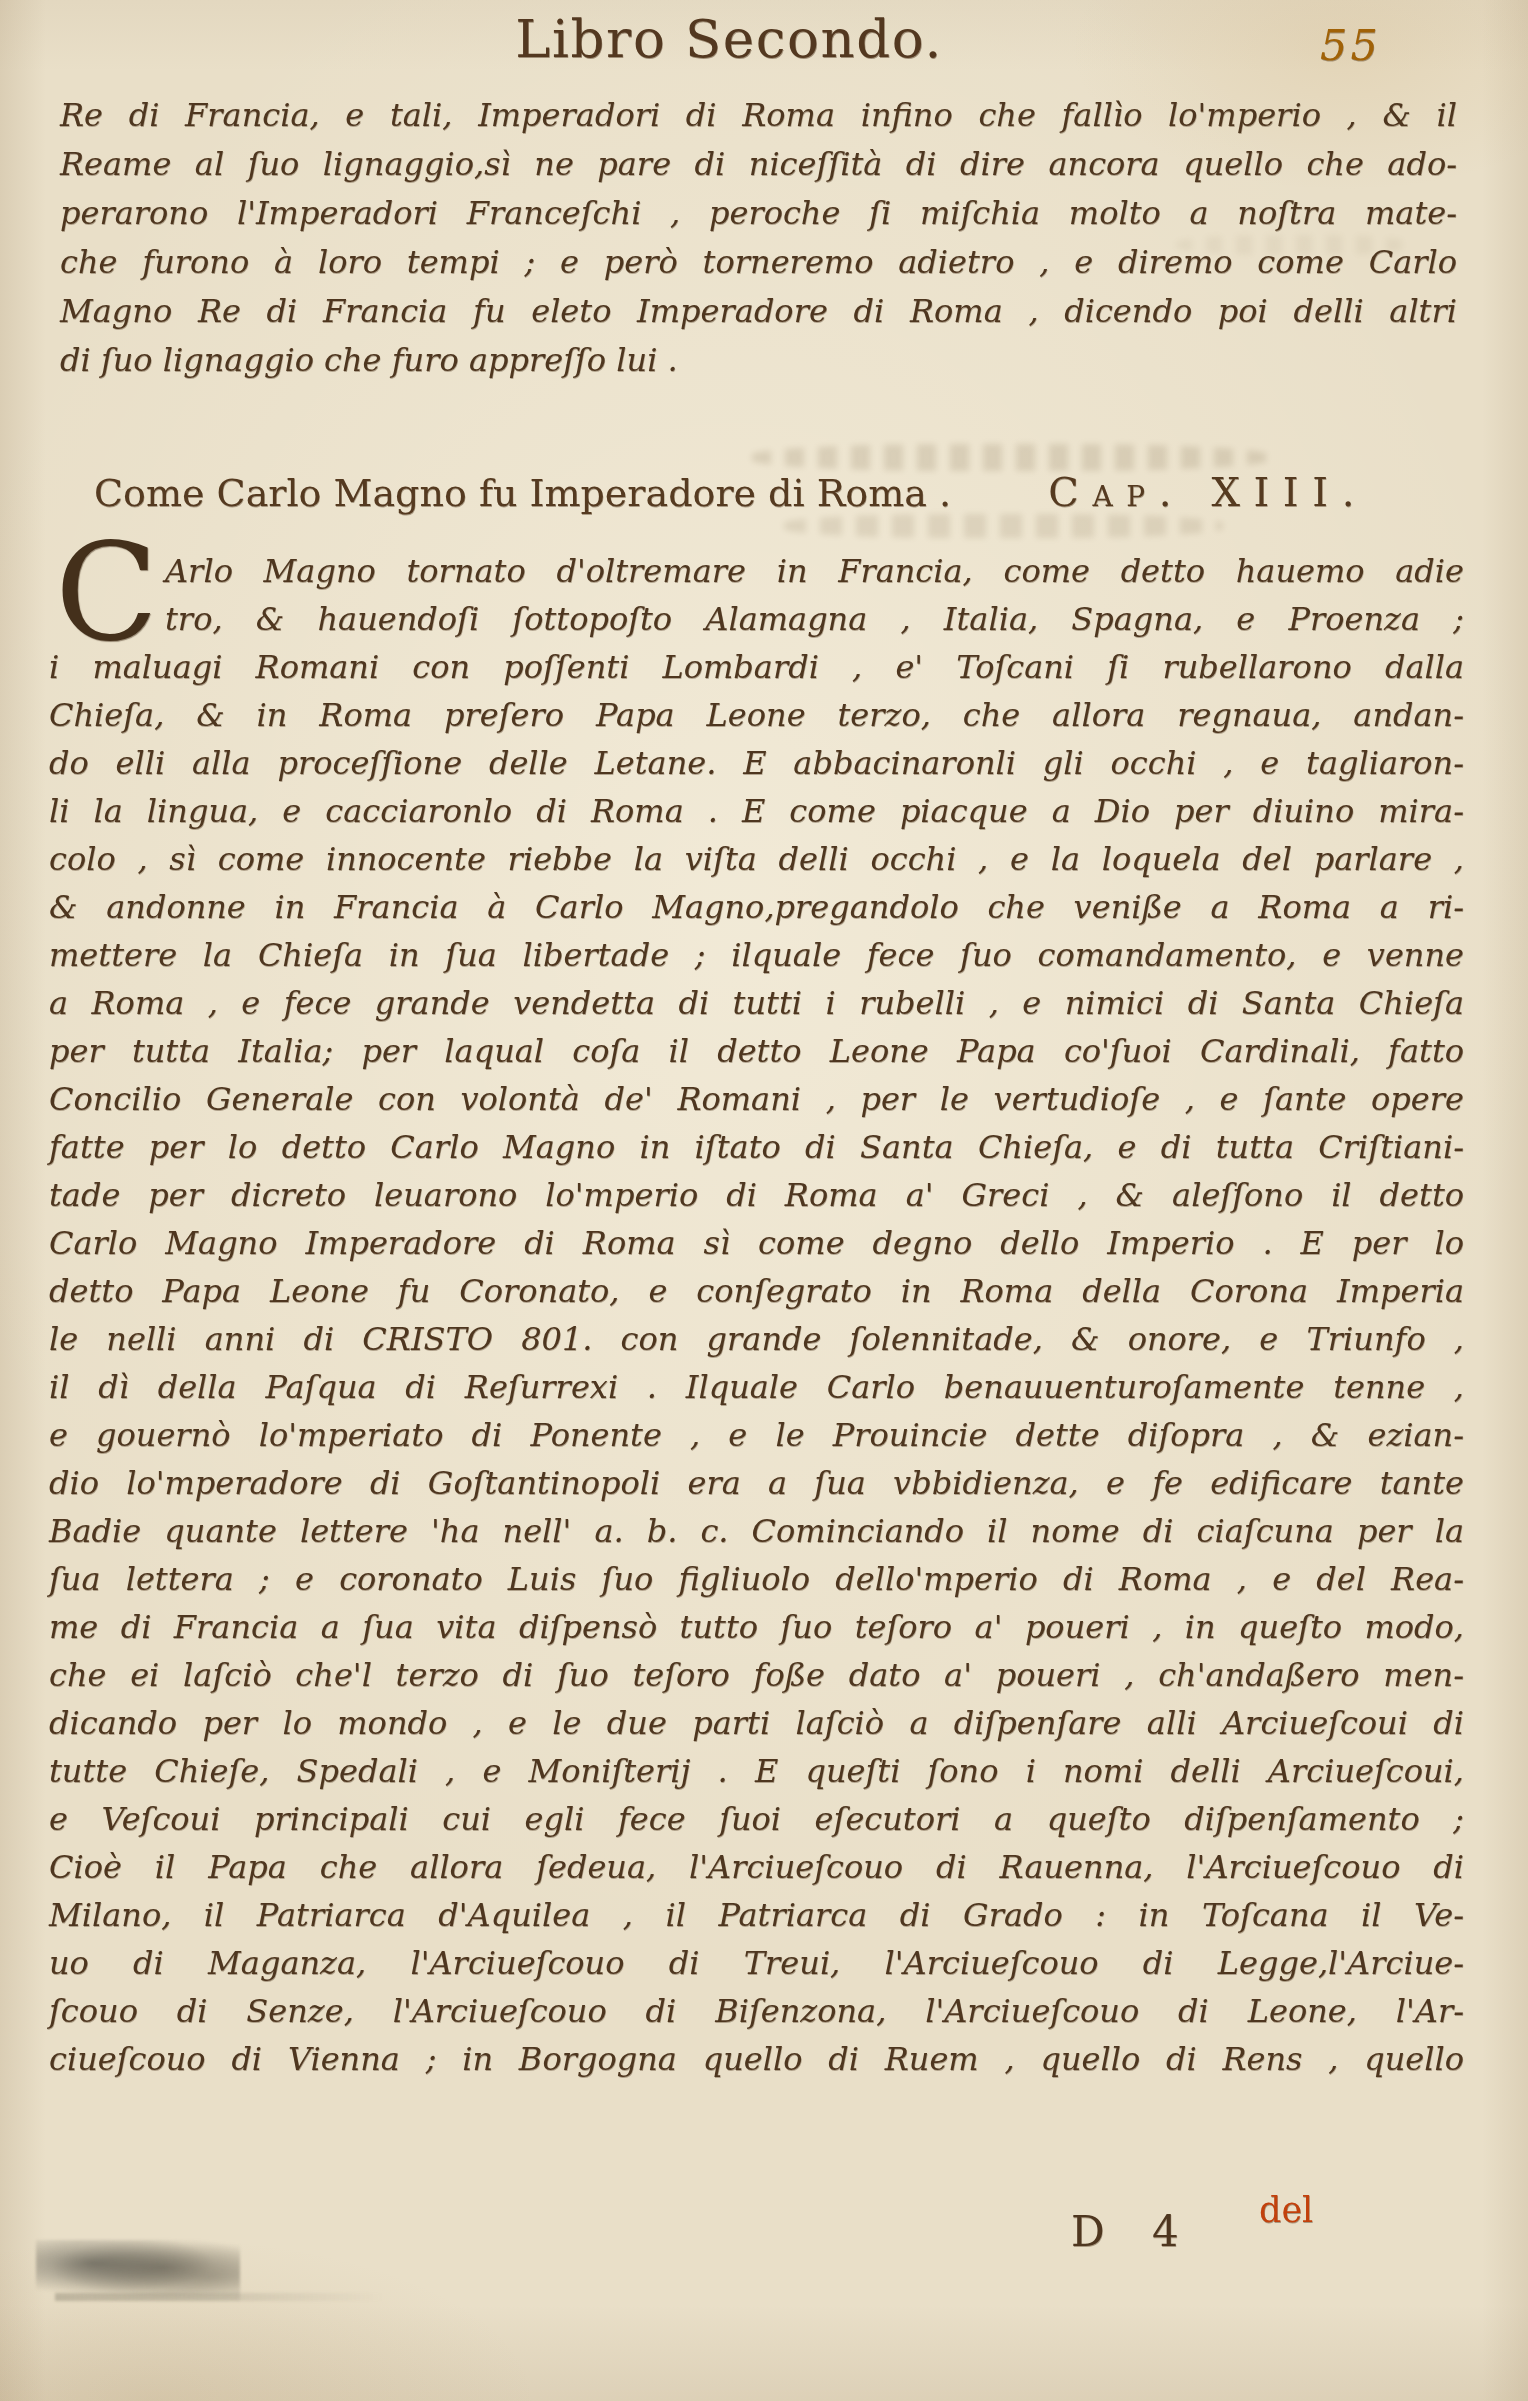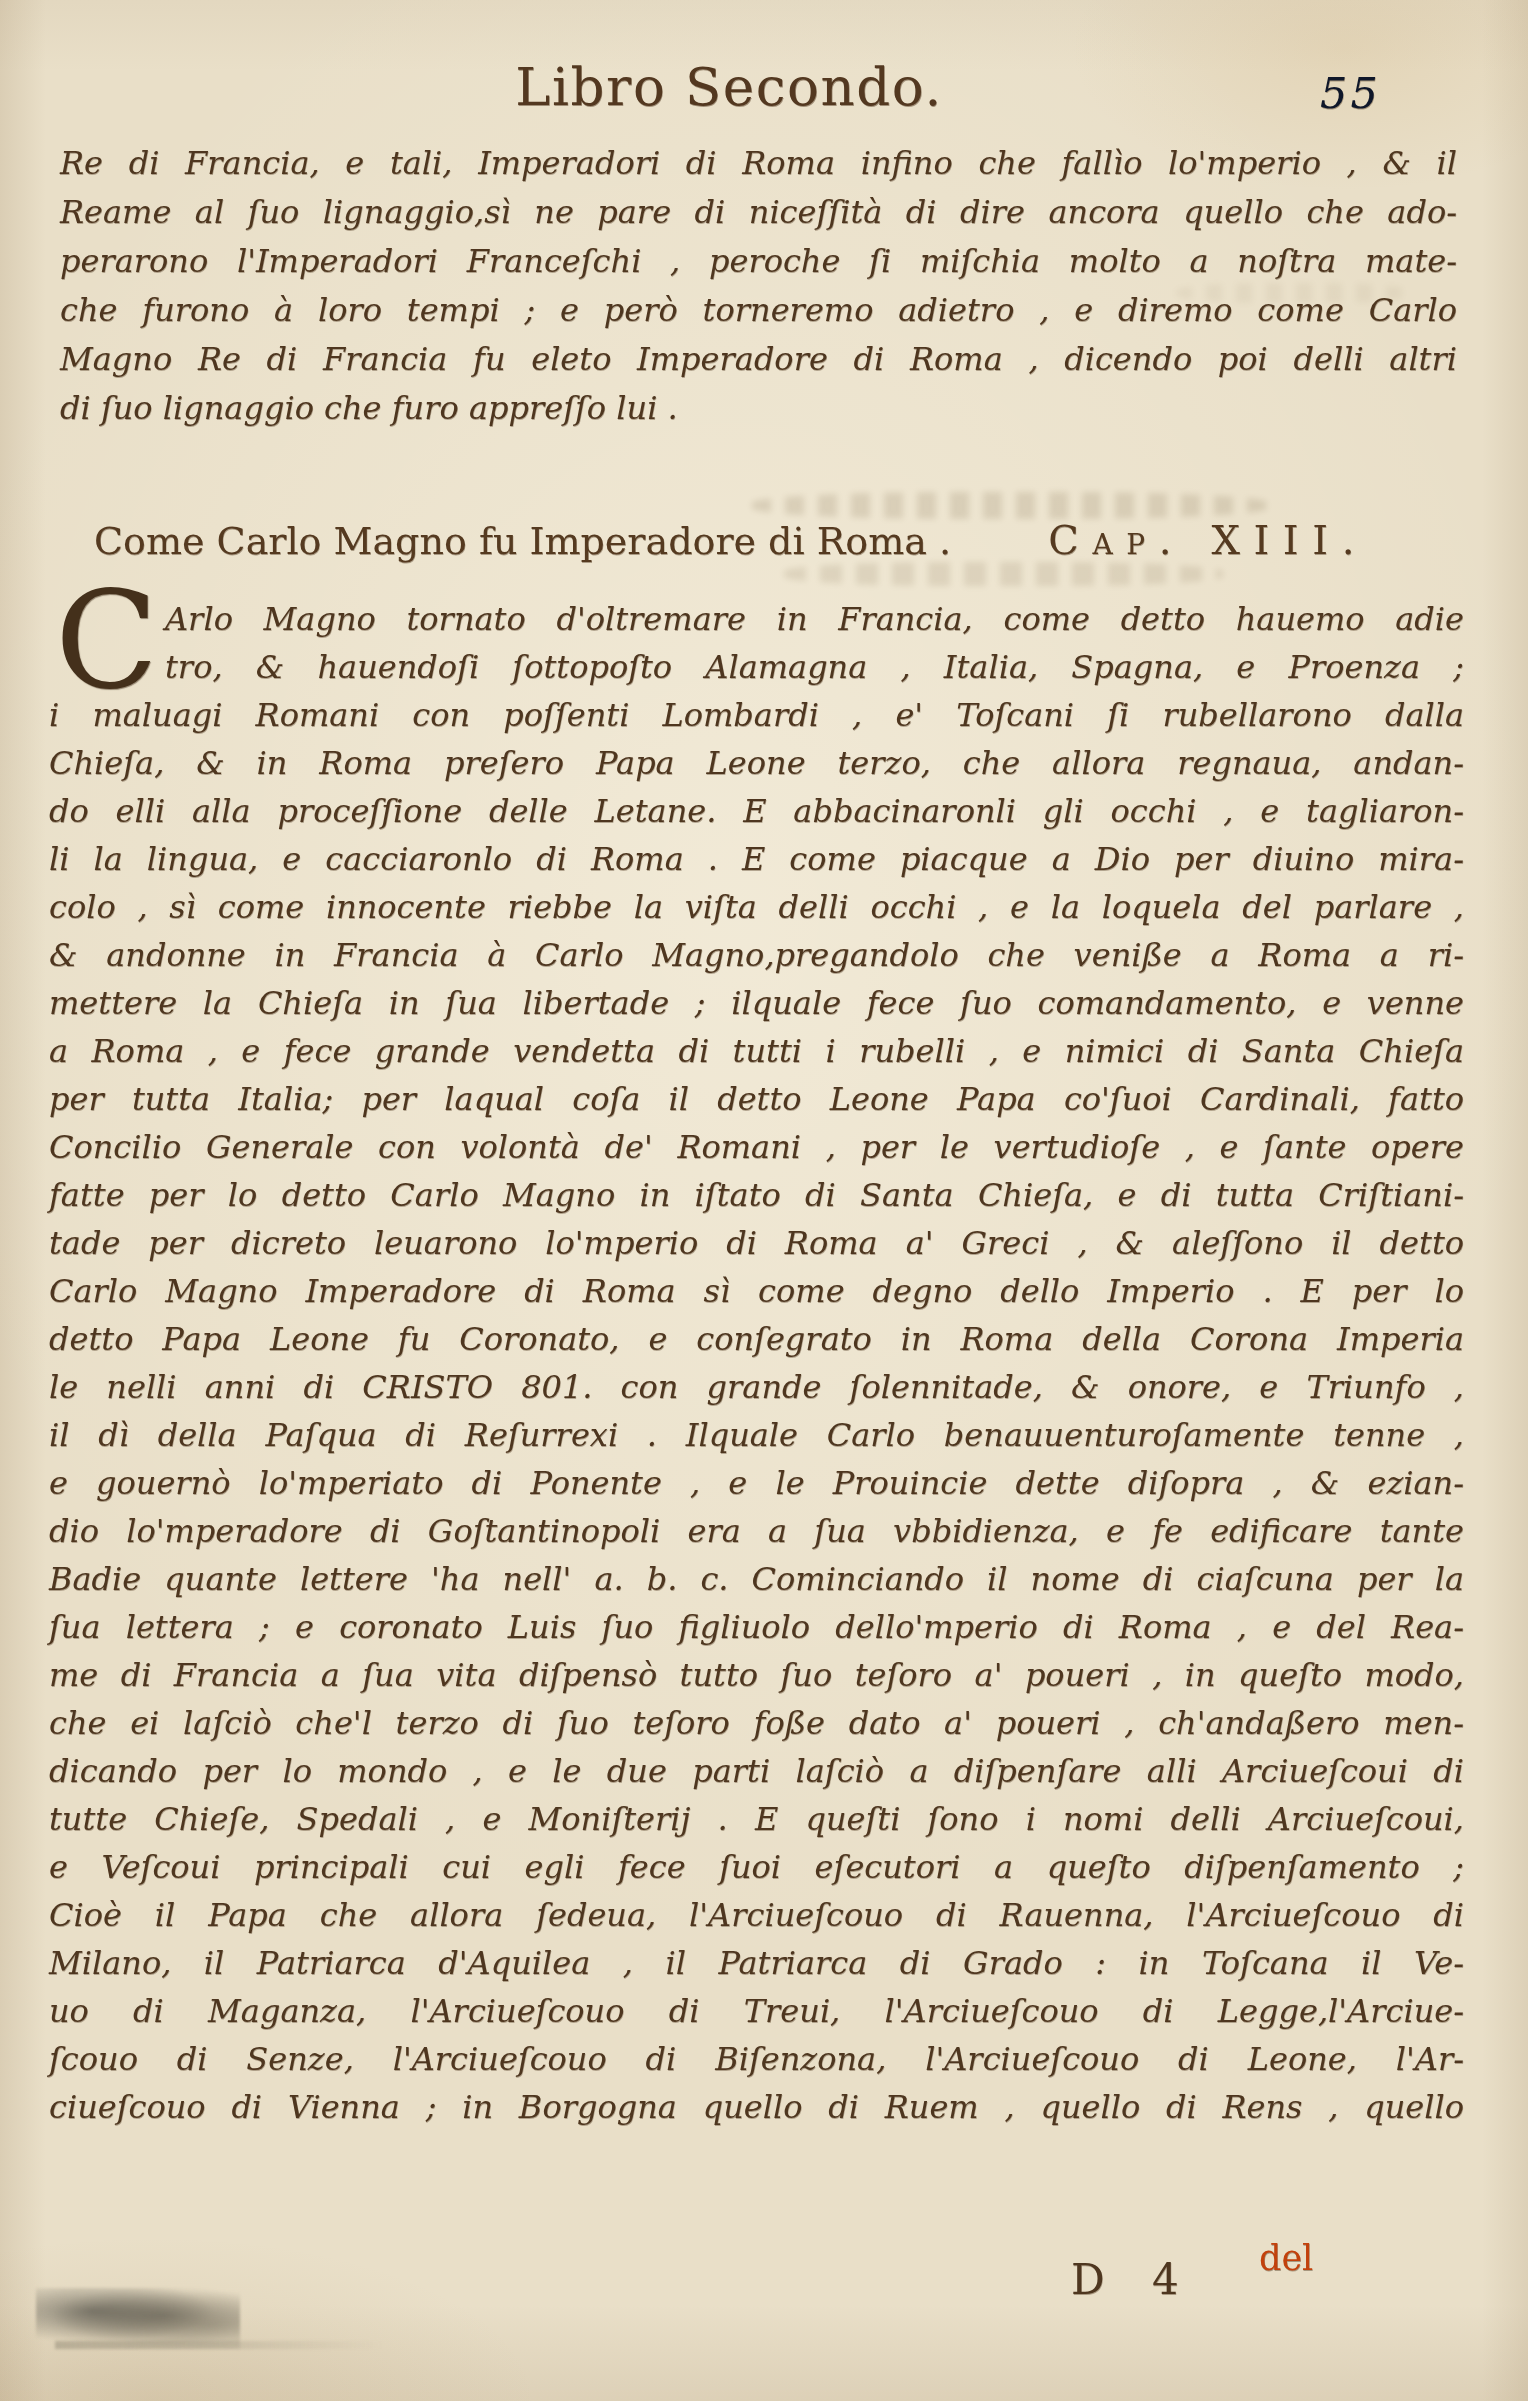"Libro Secondo." .page { margin-top: 48px -> none }
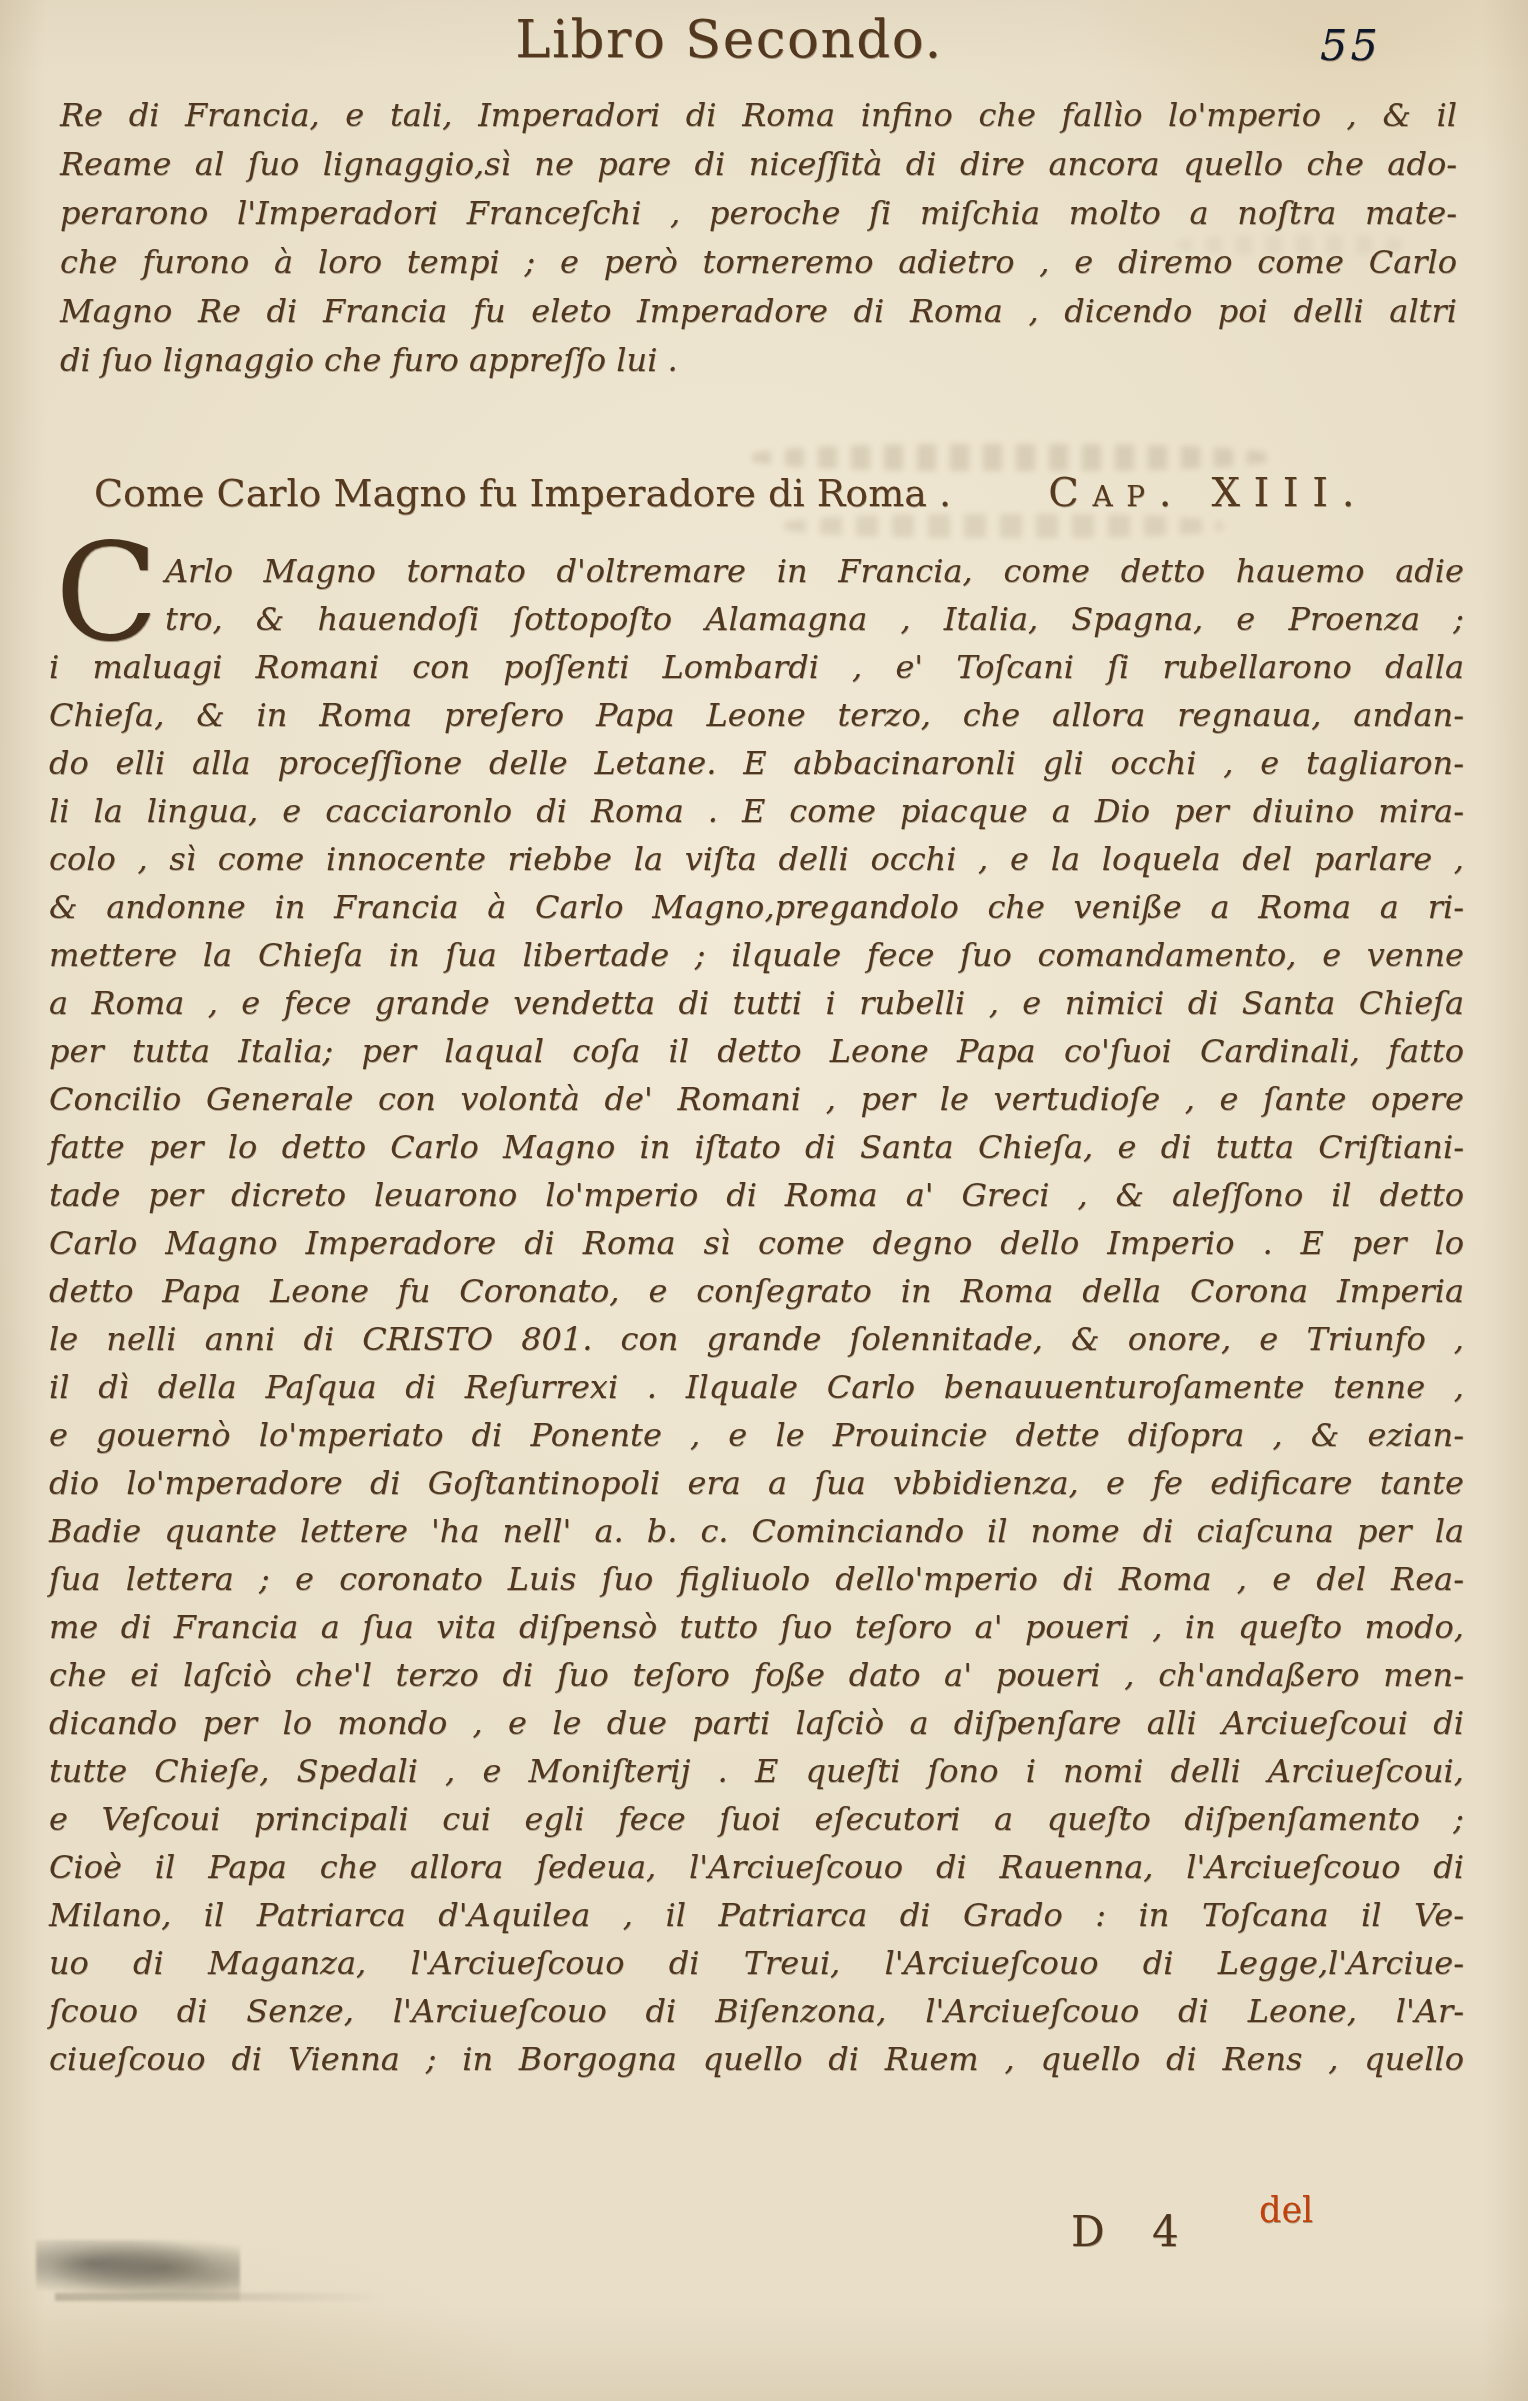"55" .page-number { color: #0f172a -> #a16207 }
